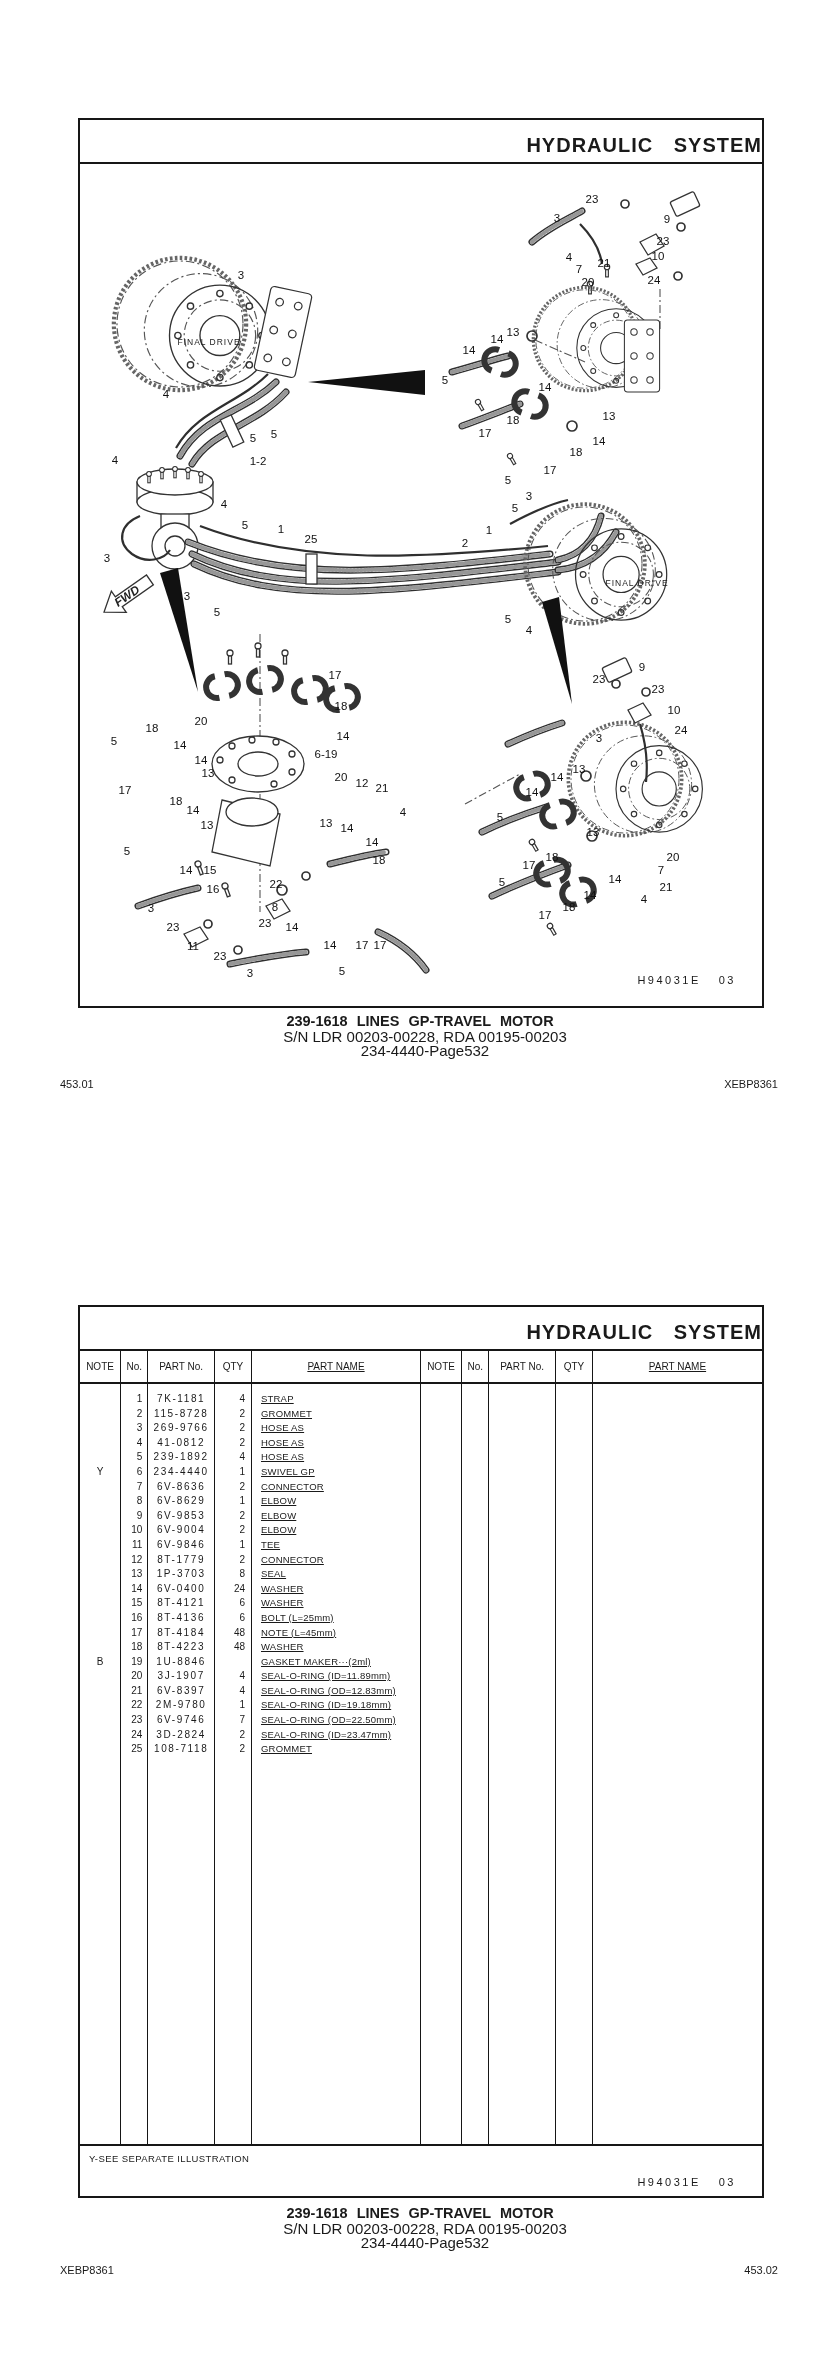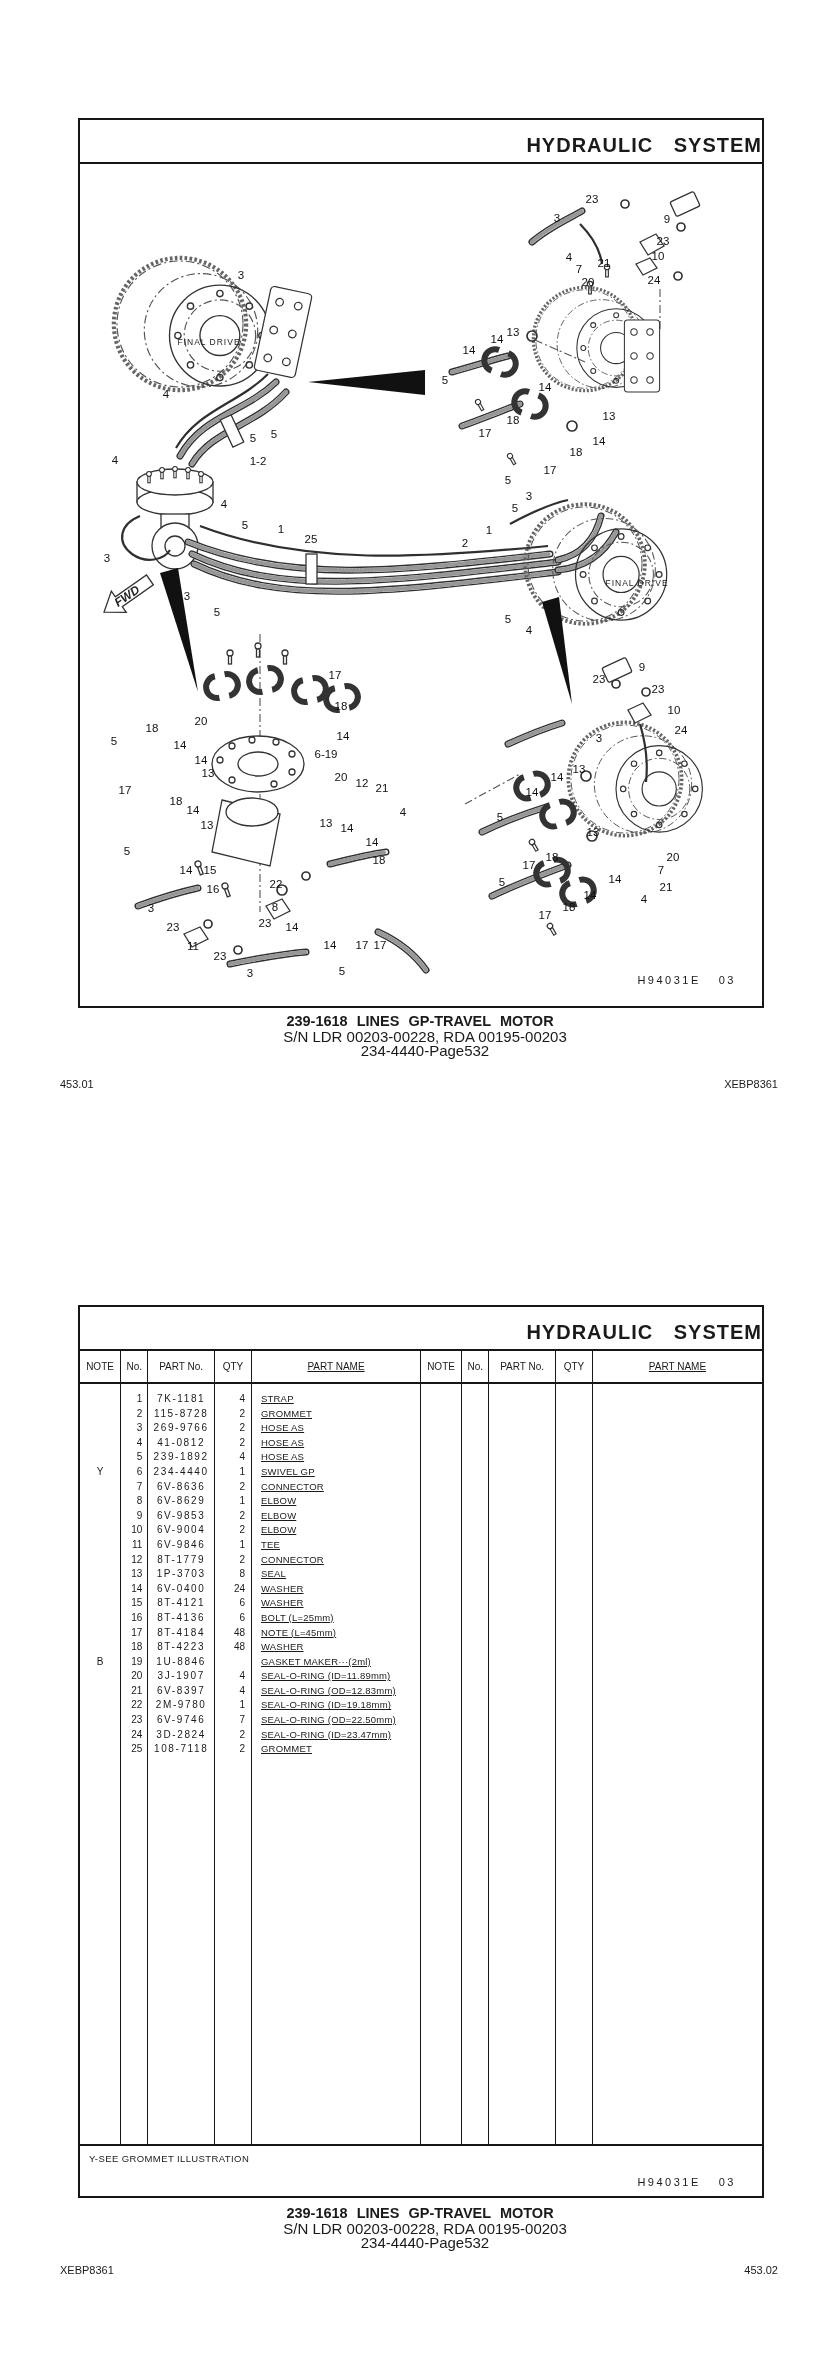"Y-SEE GROMMET ILLUSTRATION" div.noteline { text: GROMMET -> SEPARATE }
